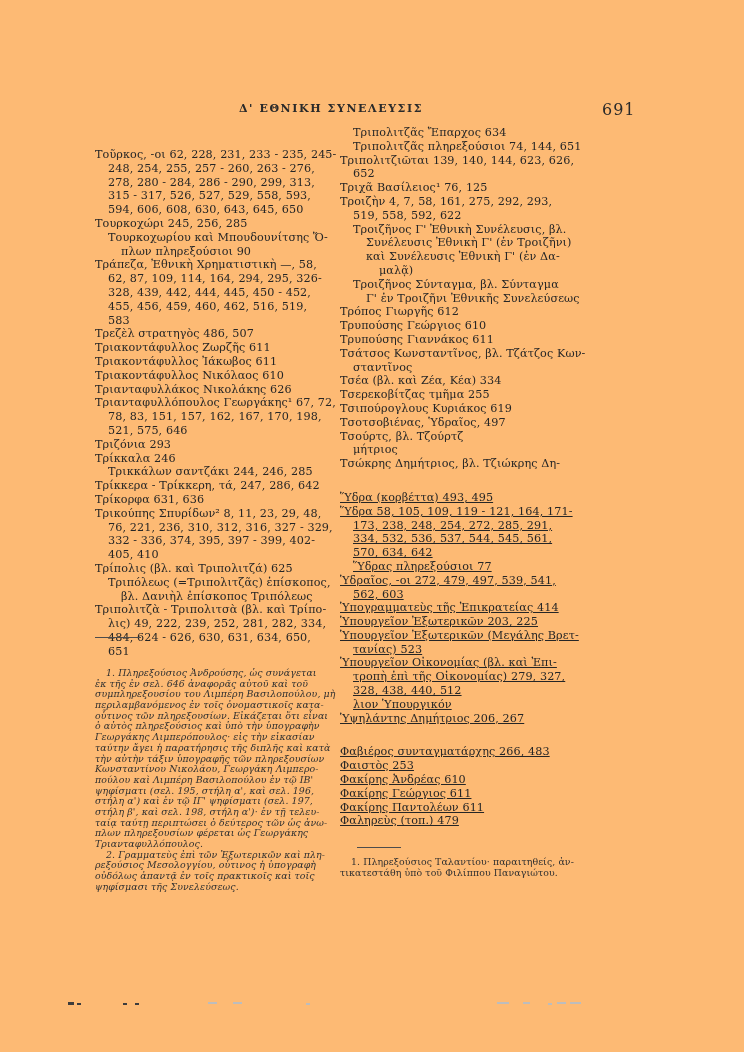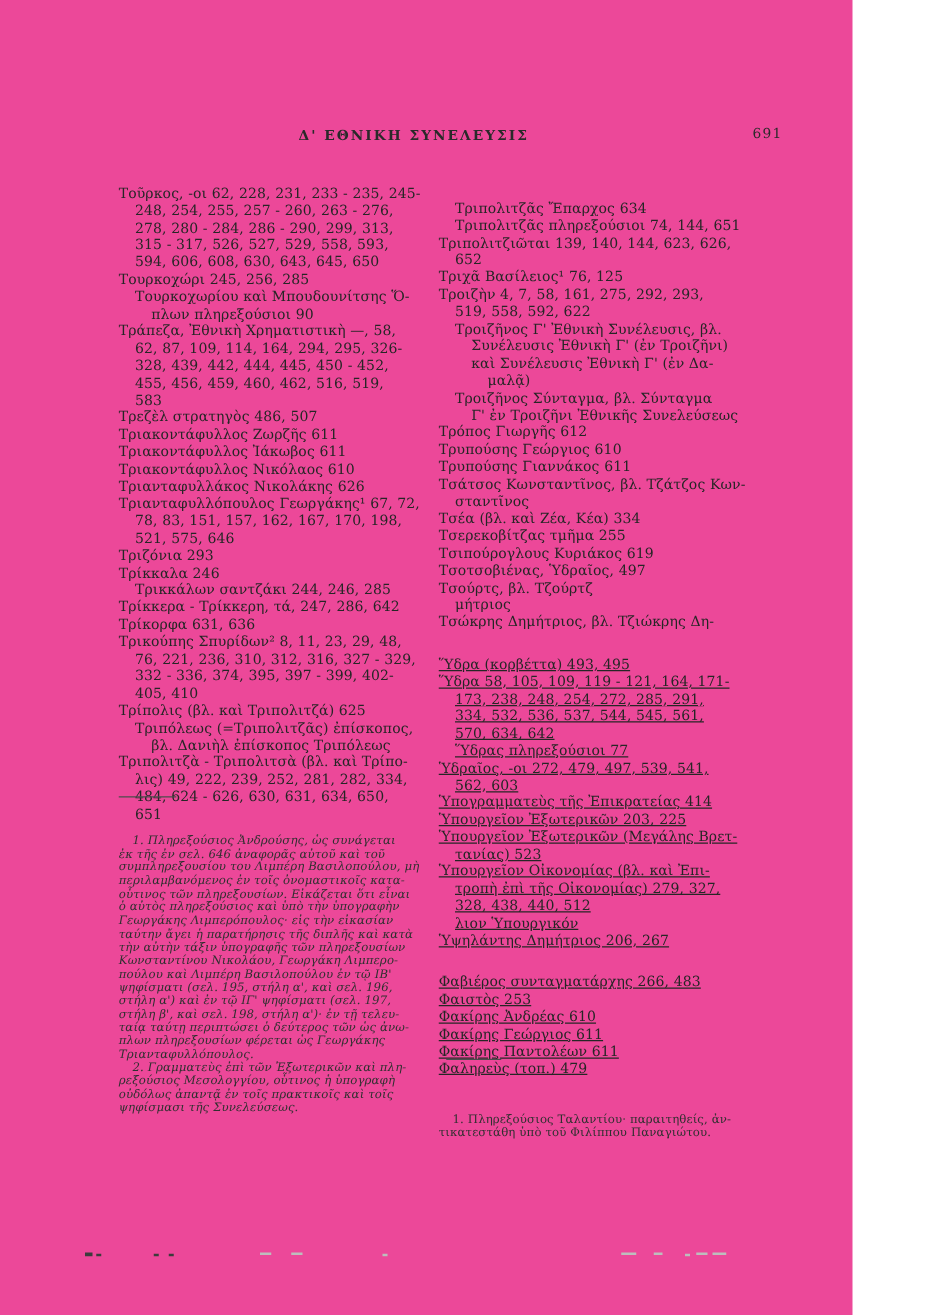"Δ' ΕΘΝΙΚΗ ΣΥΝΕΛΕΥΣΙΣ" .page { background: #ec4899 -> #fdba74; padding-left: 42px -> none; width: 640px -> 744px }
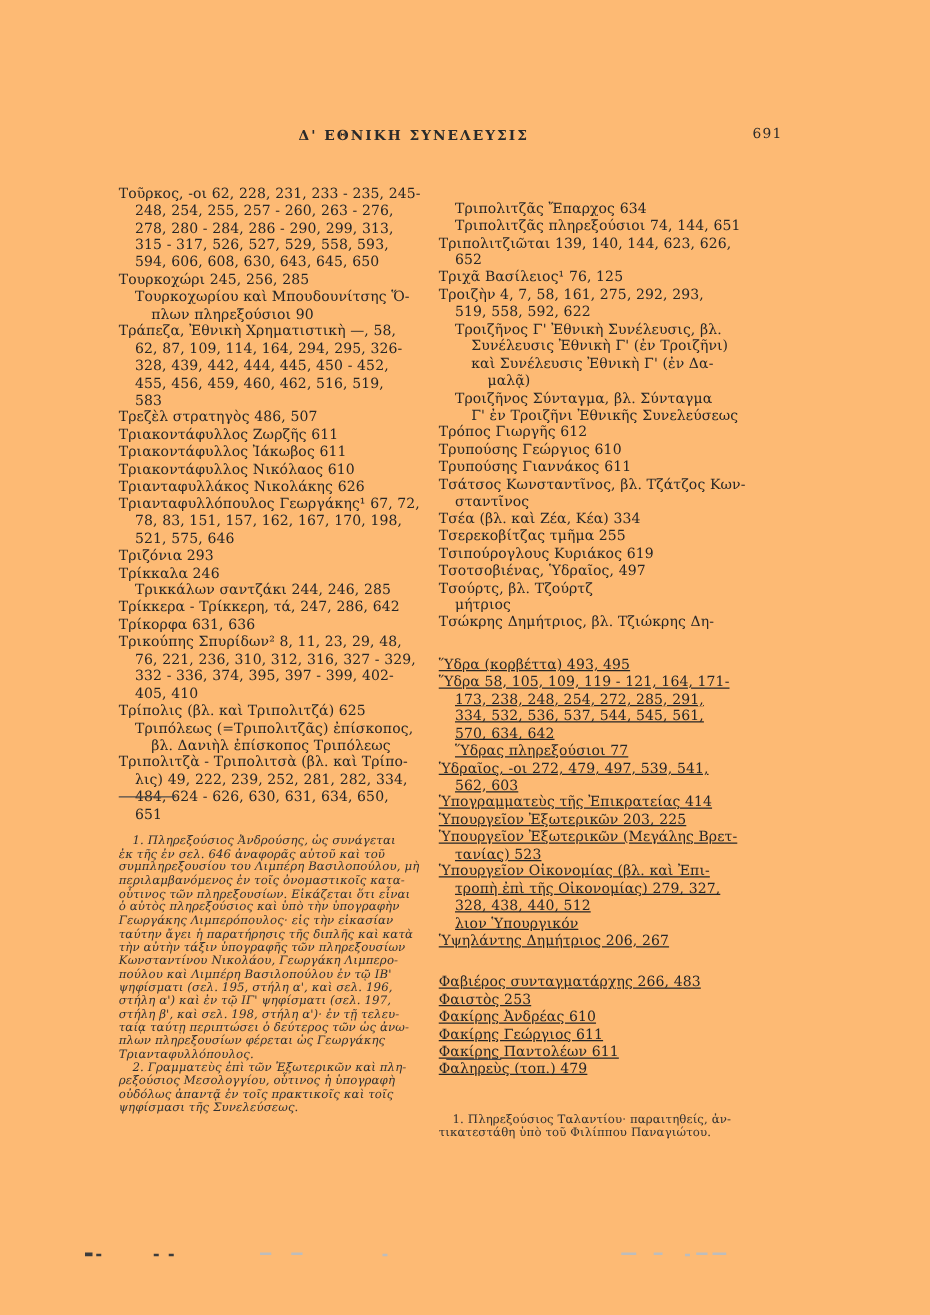"691" .pageno { font-size: 11px -> 16px }
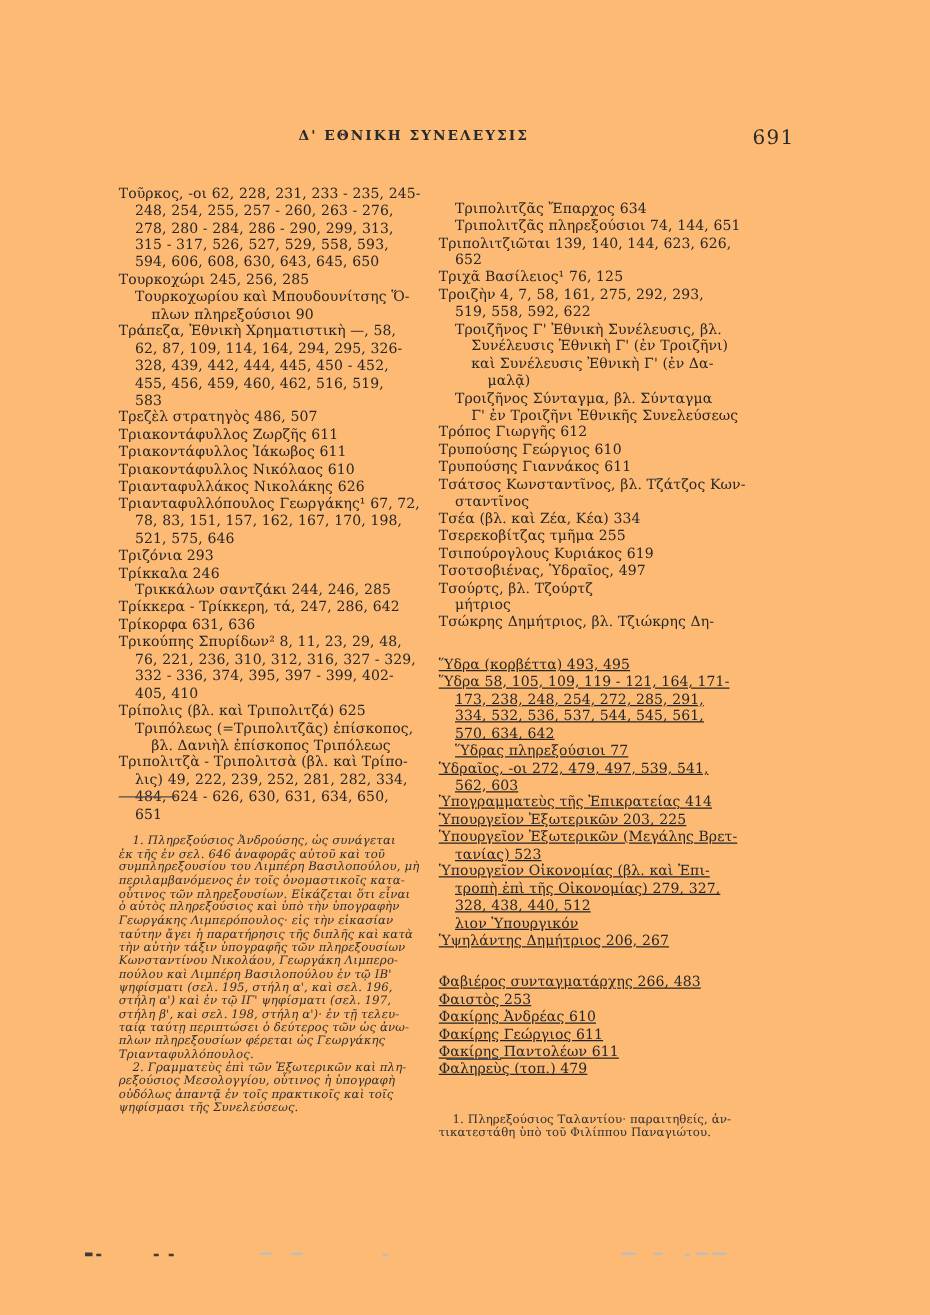"Τριπολιτζᾶς Ἔπαρχος 634" .col-right { left: 351px -> 340px; margin-top: 34px -> none }
